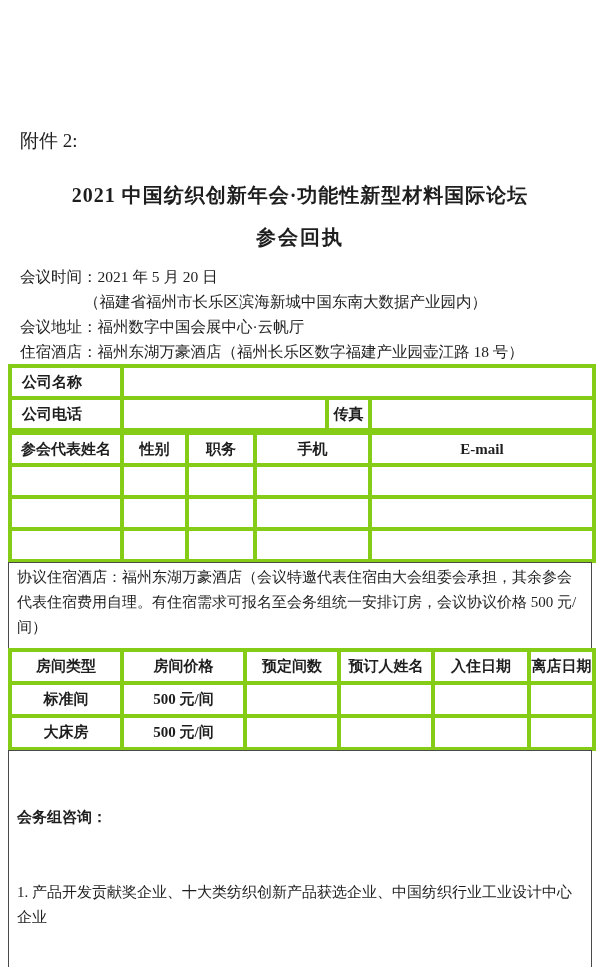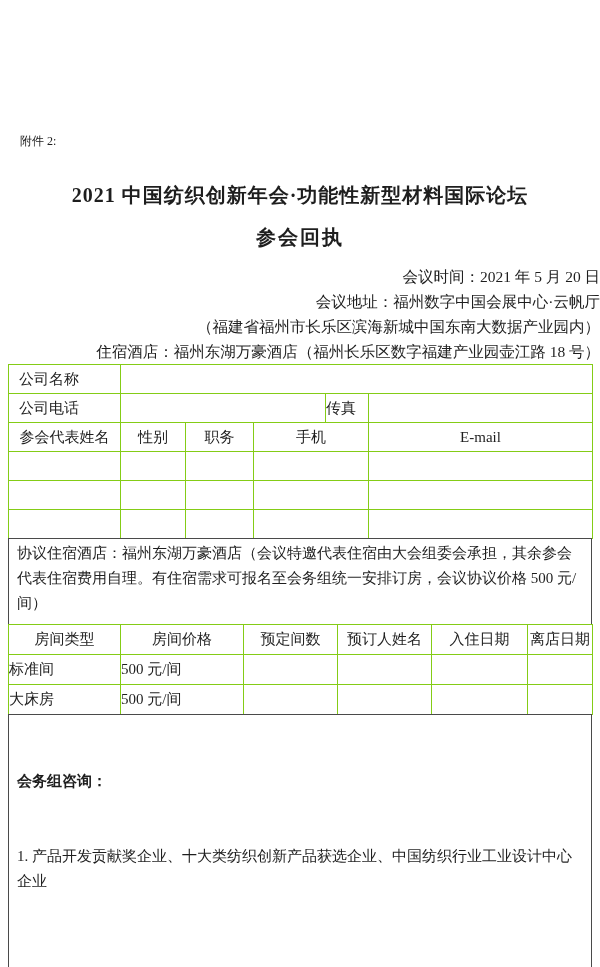"附件 2:" .attachment { font-size: 12px -> 19px }
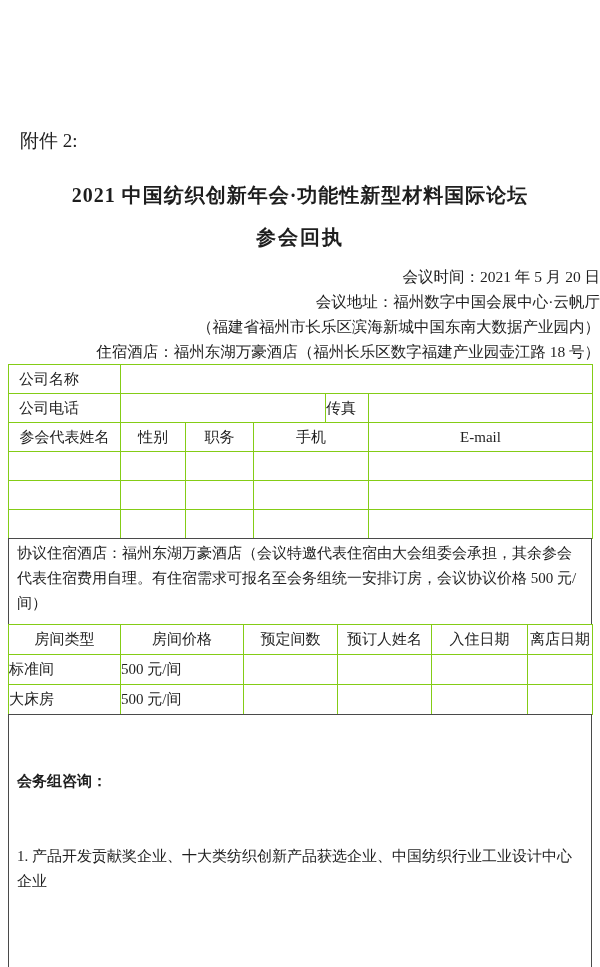"会议时间：2021 年 5 月 20" .meeting-info .info-line { text-align: right -> none }
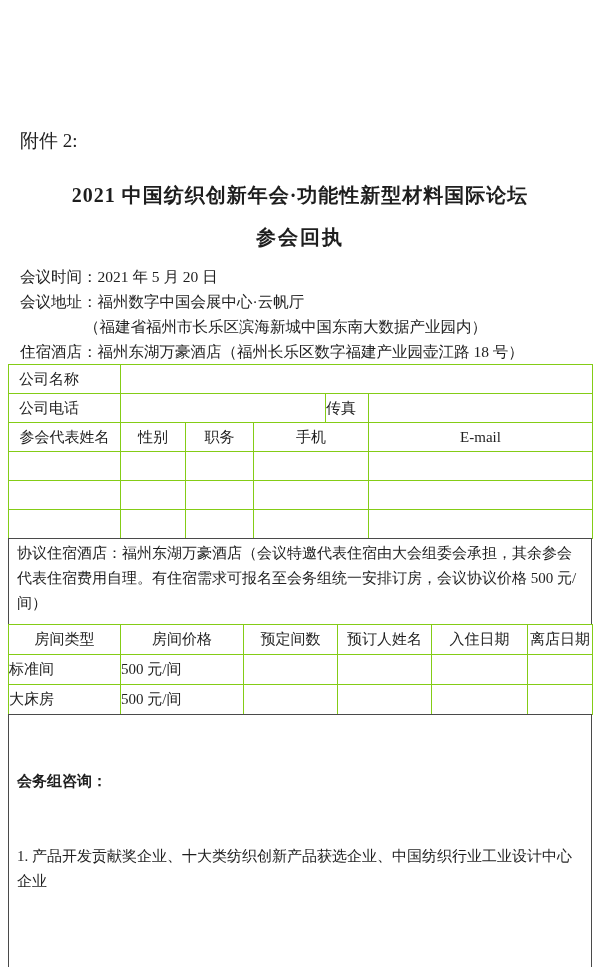"会议地址：福州数字中国会展中心·云帆厅" div.info-line { order: before "（福建省福州市长乐区滨海新城中国东南大数据产业园内）" -> after "（福建省福州市长乐区滨海新城中国东南大数据产业园内）" }
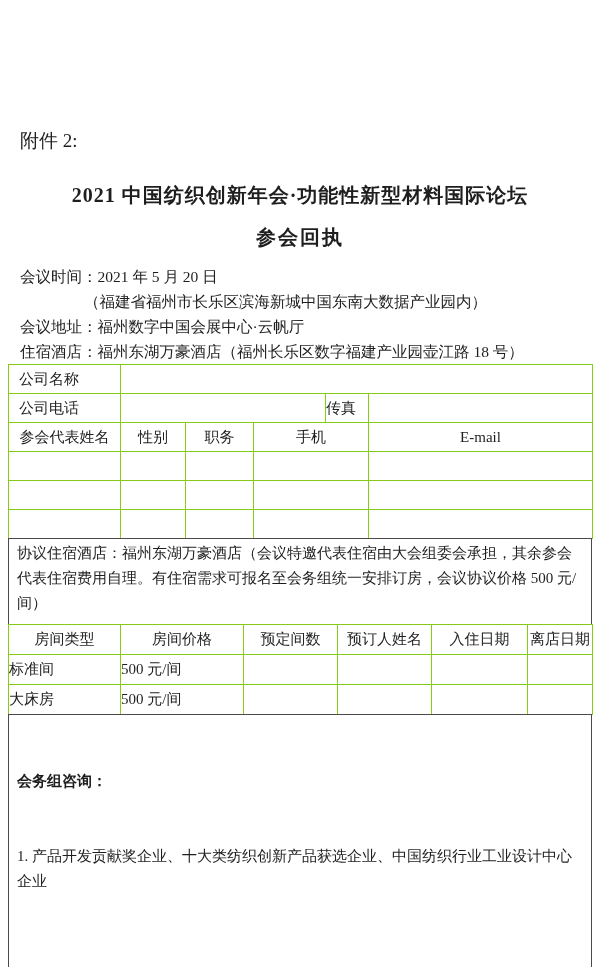"公司名称" td,th { border: 1px solid #84cc16 -> 4px solid #84cc16; font-weight: normal -> bold }
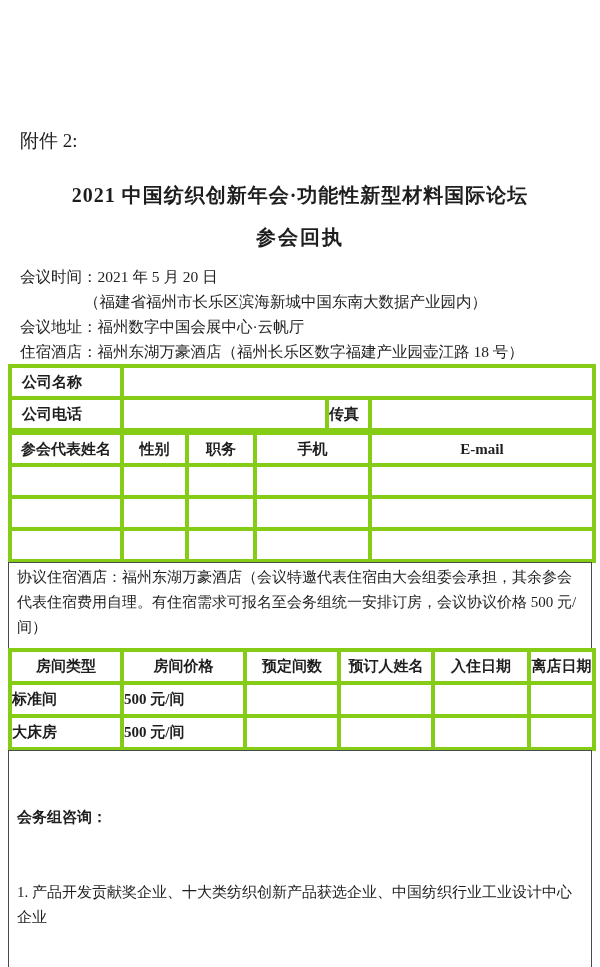"传真" .ctr { text-align: none -> center }
